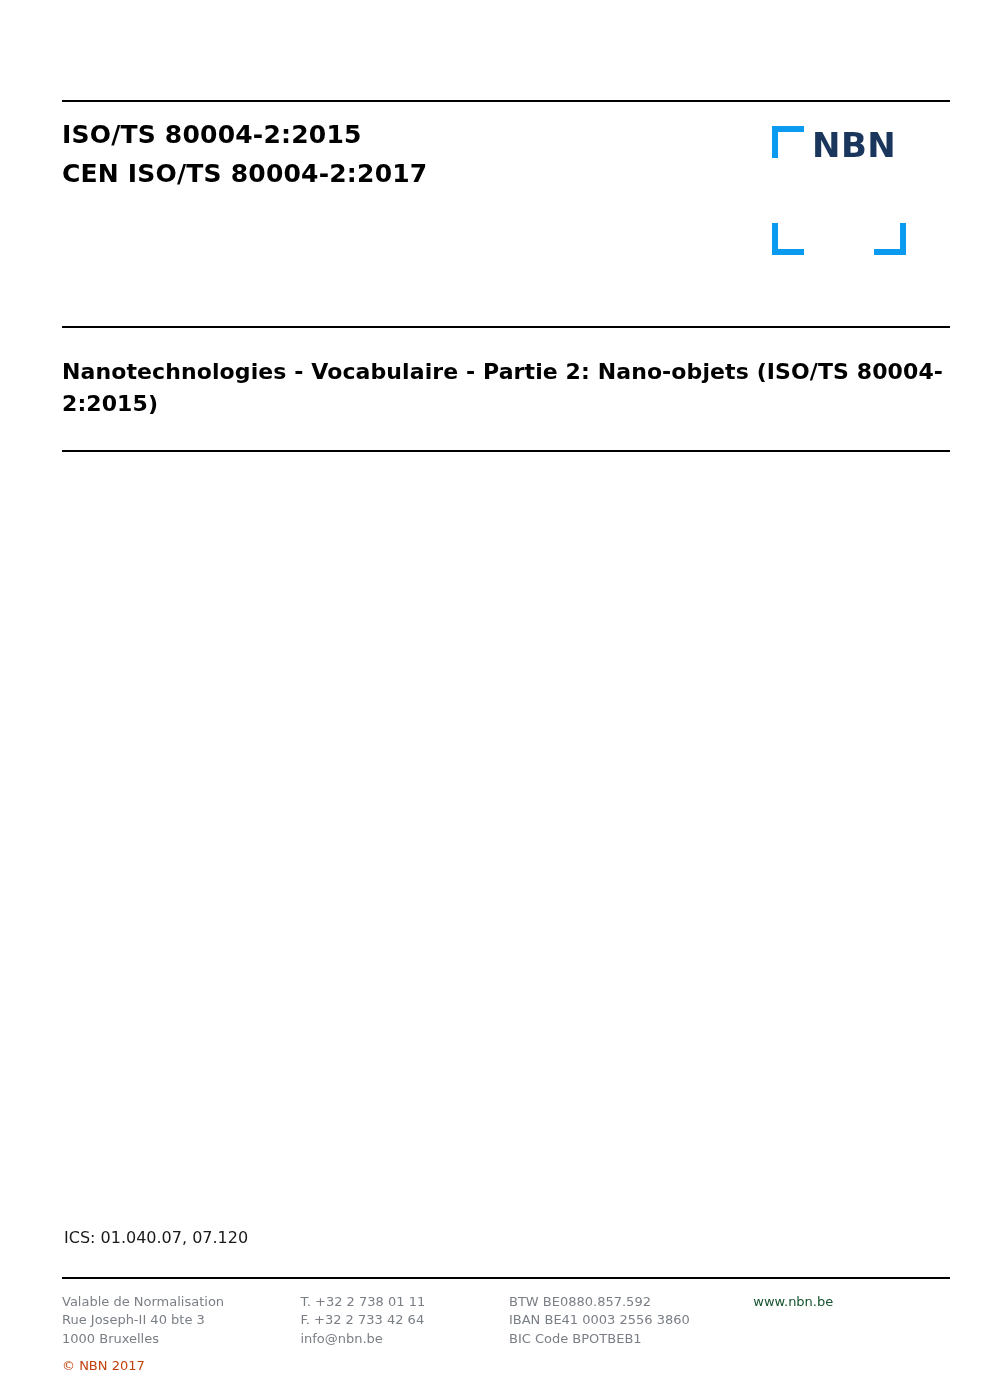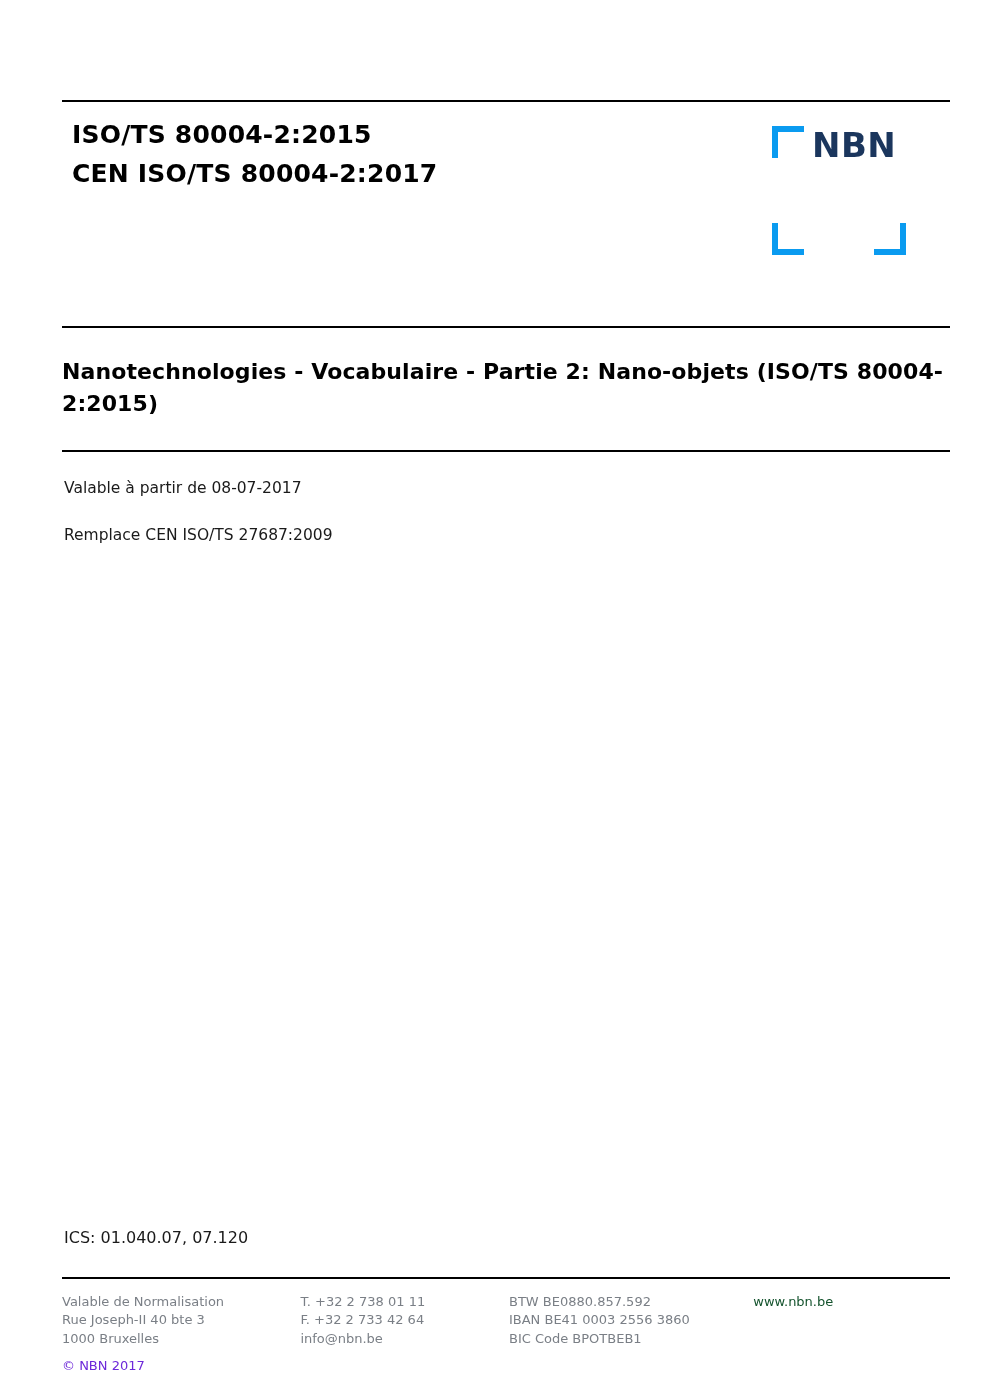"ISO/TS 80004-2:2015" .header-inner { margin-left: 10px -> none }
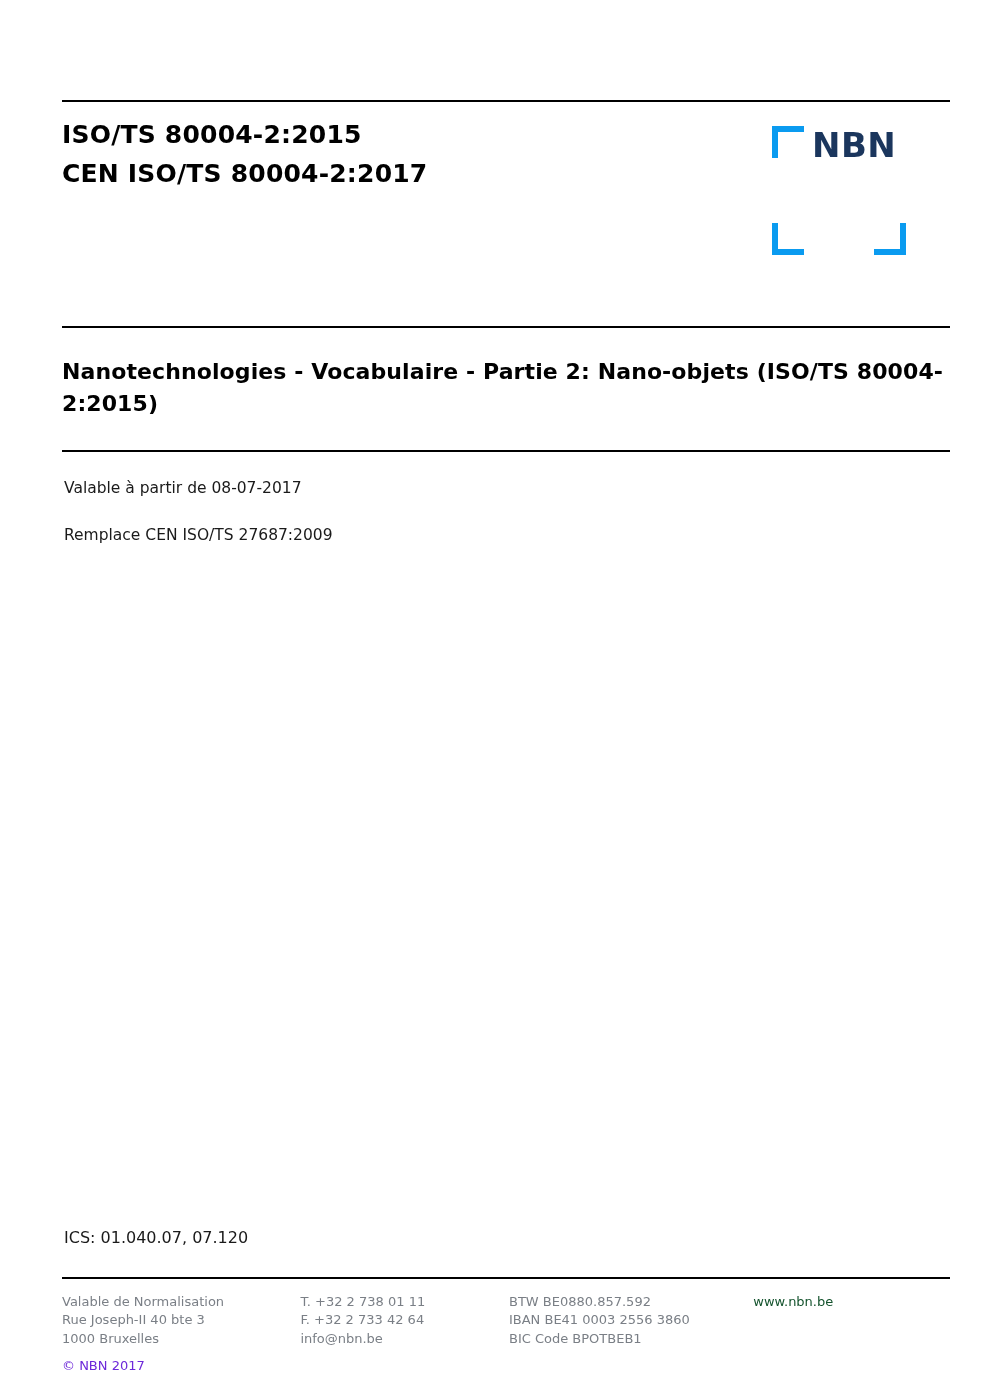"Valable à partir de 08-07-2017" div.meta { html: <div> <div>Valable à partir de 08-07-2017</div> <div>Remplace CEN ISO/TS 27687:2009</div> </div> -> none }
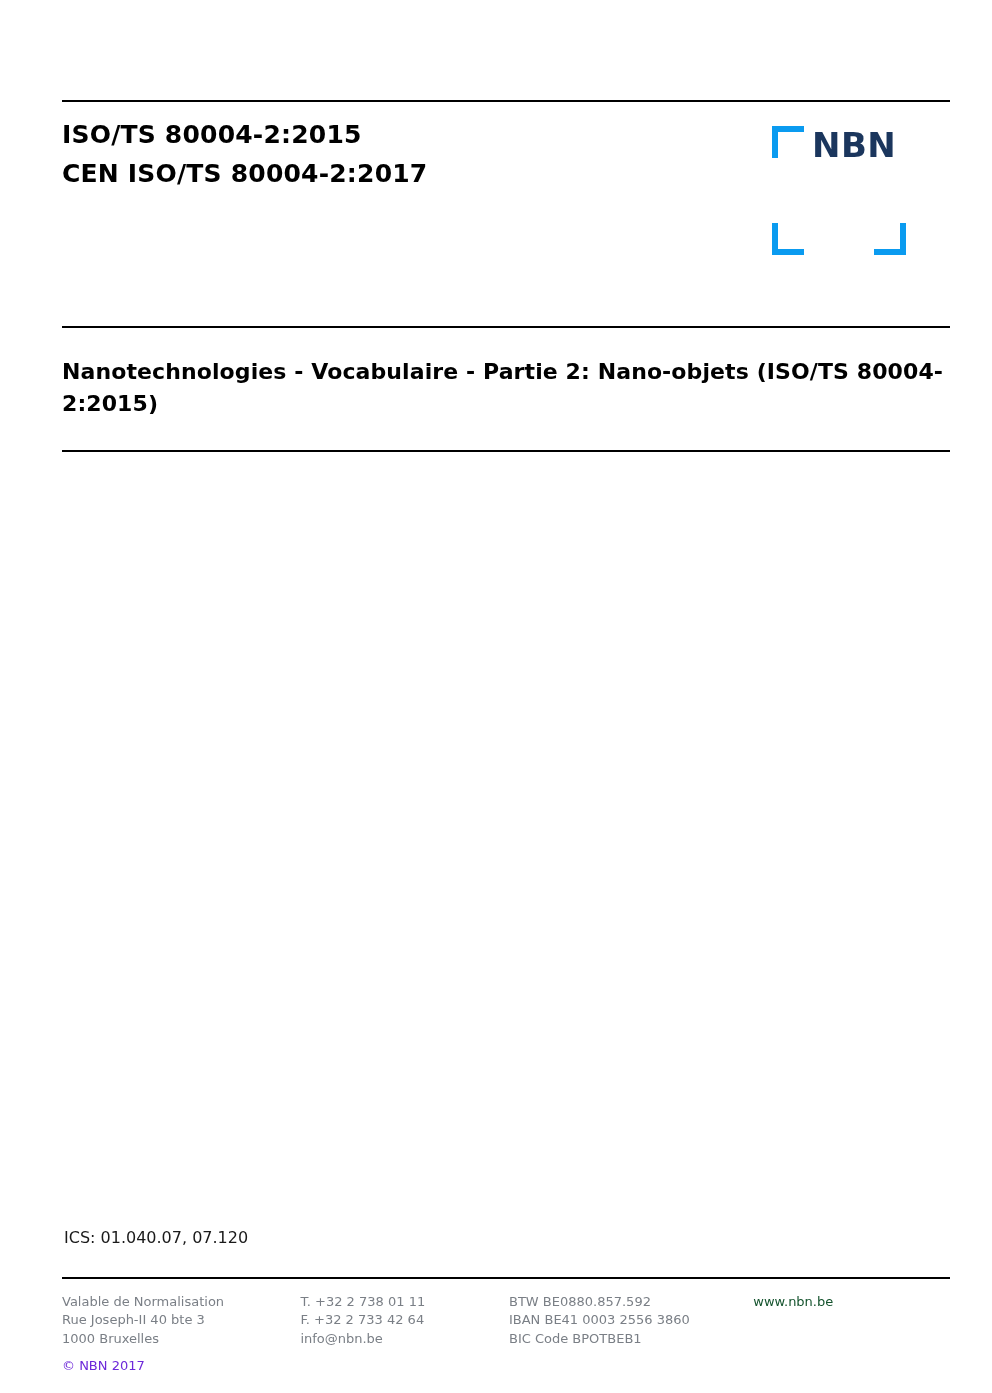"© NBN 2017" .copyright { color: #6d28d9 -> #c2410c }
